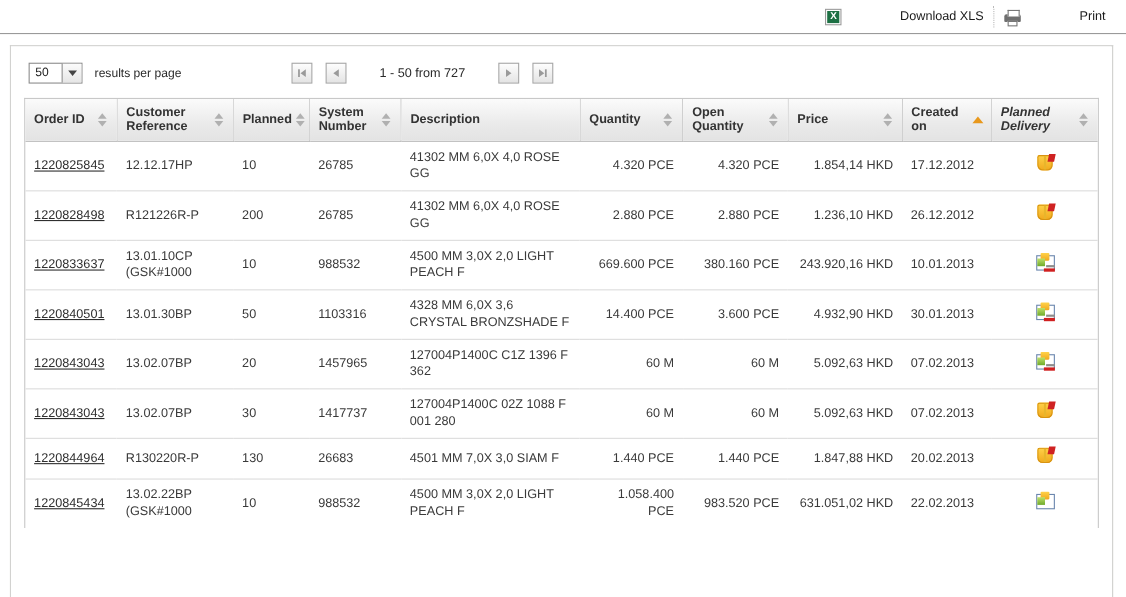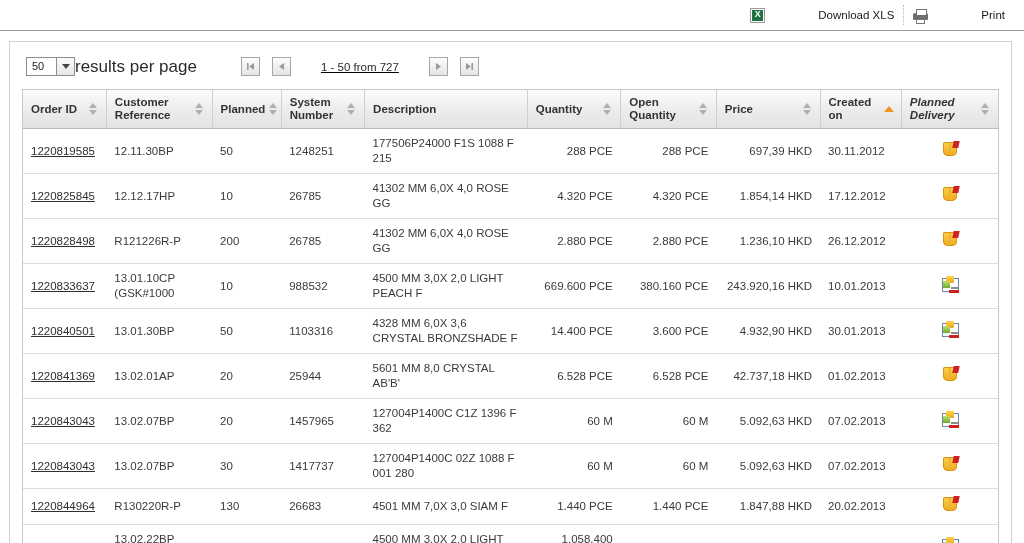"results per page" .rpp-label { font-size: 17px -> 11px; margin-left: none -> 11px }
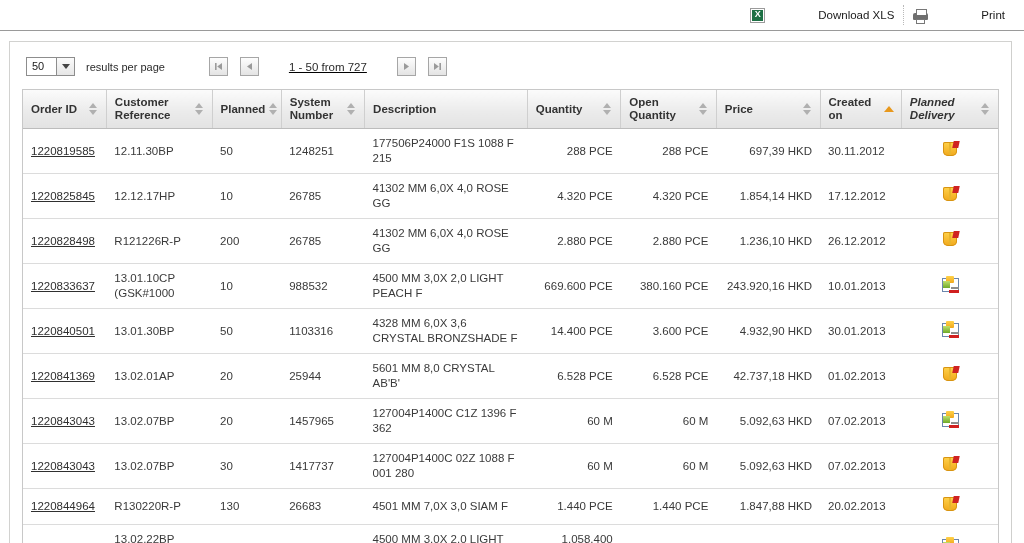"1 - 50 from 727" .pager { margin-left: 44px -> 100px; text-decoration: underline -> none }
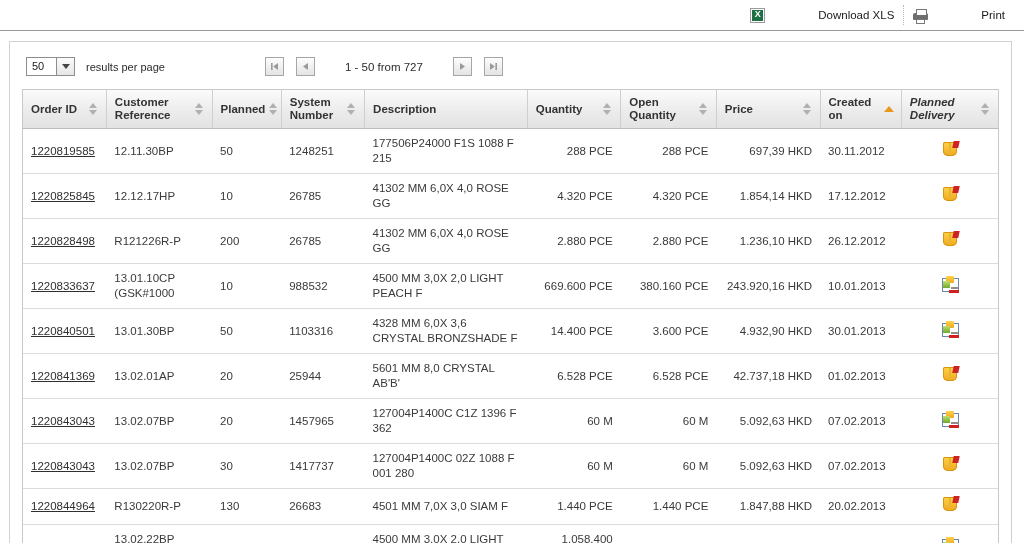"1220819585" tr { html: <tr> <td><span>1220819585</span></td> <td>12.11.30BP</td> <td>50</td> <td>1248251</td> <td>177506P24000 F1S 1088 F 215</td> <td>288 PCE</td> <td>288 PCE</td> <td>697,39 HKD</td> <td>30.11.2012</td> <td><span><span></span></span></td> </tr> -> none }
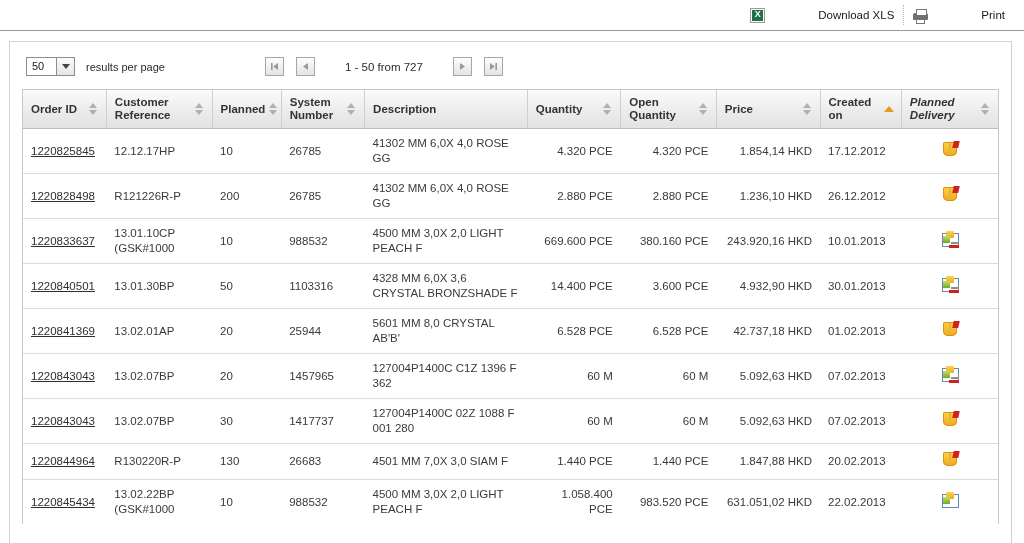"1220841369" tr { html: <tr> <td><span>1220841369</span></td> <td>13.02.01AP</td> <td>20</td> <td>25944</td> <td>5601 MM 8,0 CRYSTAL AB'B'</td> <td>6.528 PCE</td> <td>6.528 PCE</td> <td>42.737,18 HKD</td> <td>01.02.2013</td> <td><span><span></span></span></td> </tr> -> none }
